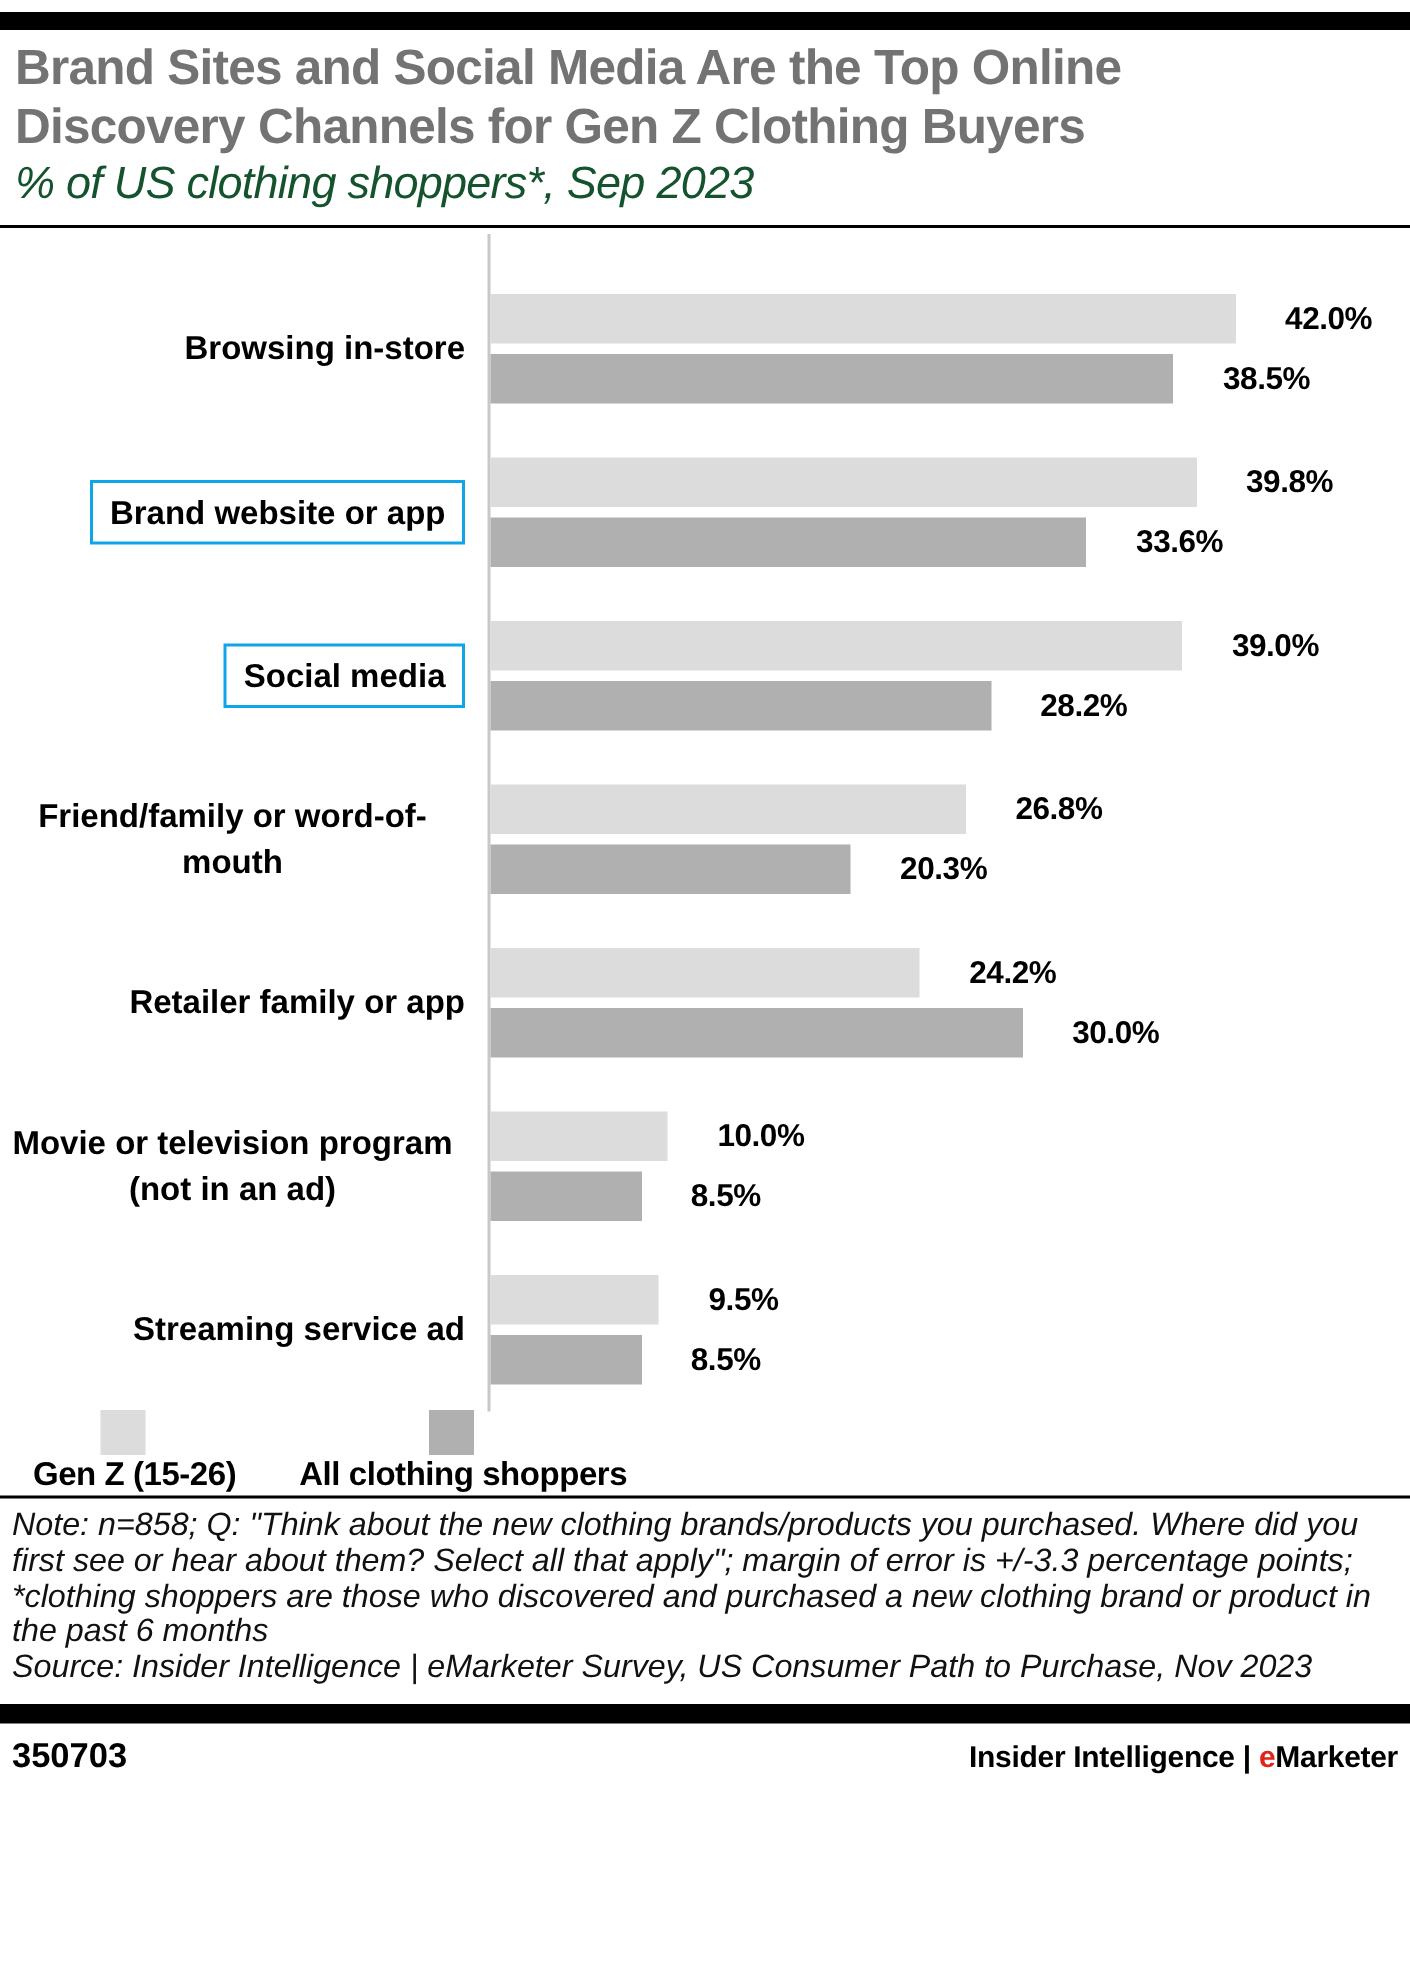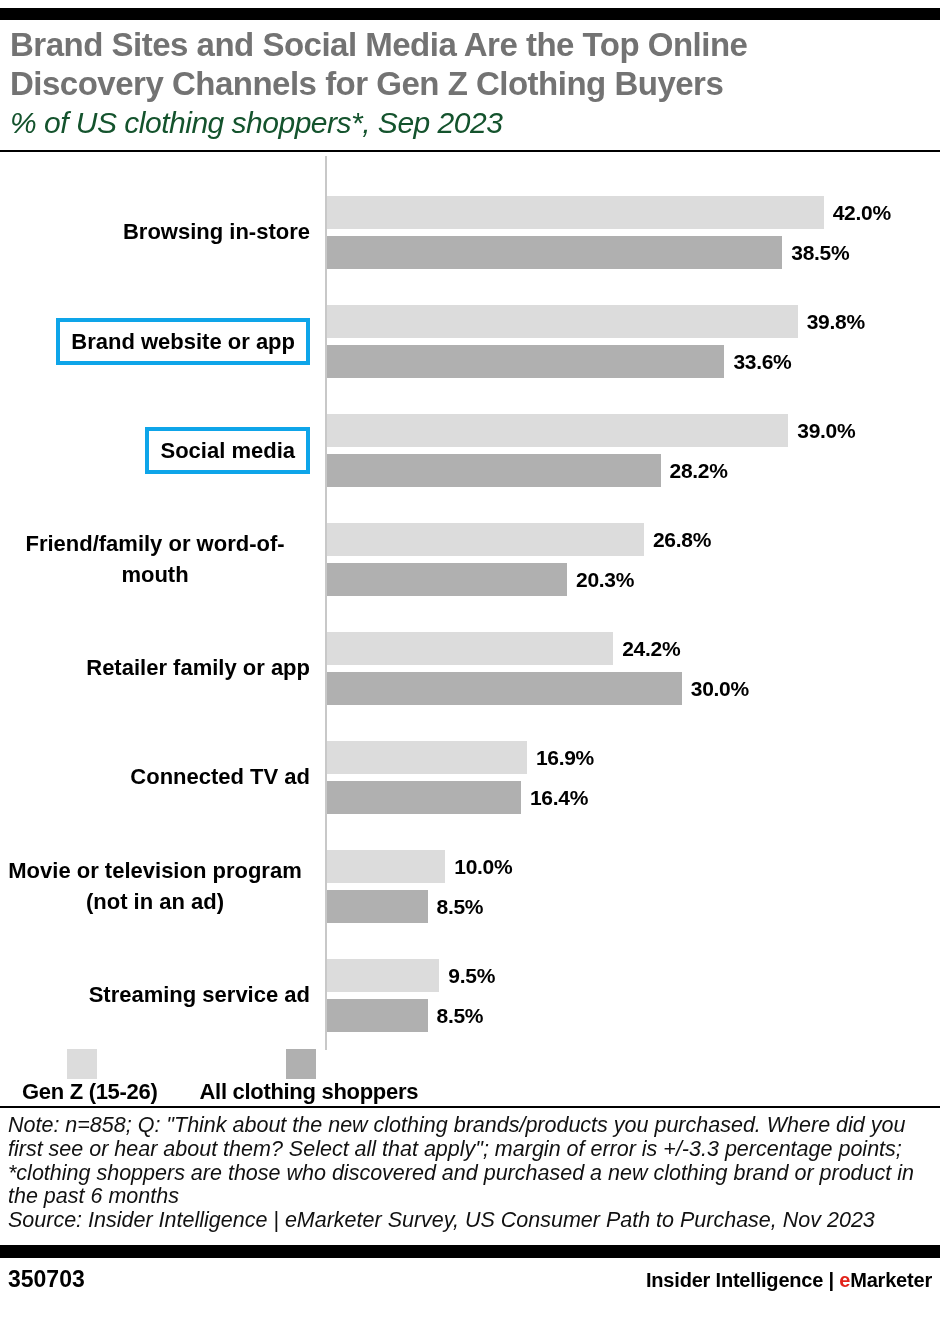"42.0%" .bar-row { gap: none -> 24px }
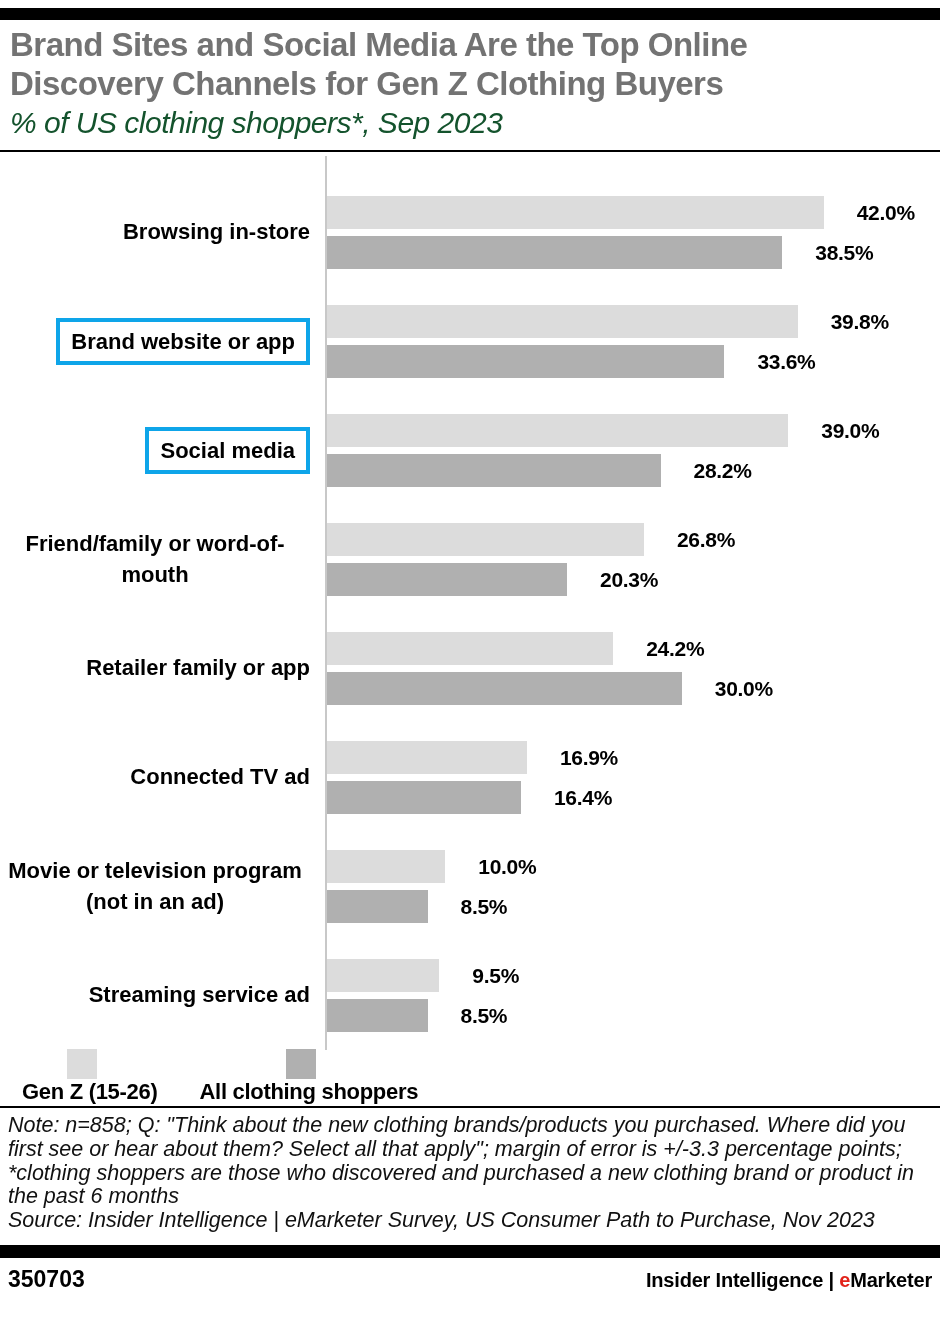"Brand website or app" .cat-label.boxed { border: 4px solid #0ea5e9 -> 2px solid #0ea5e9 }
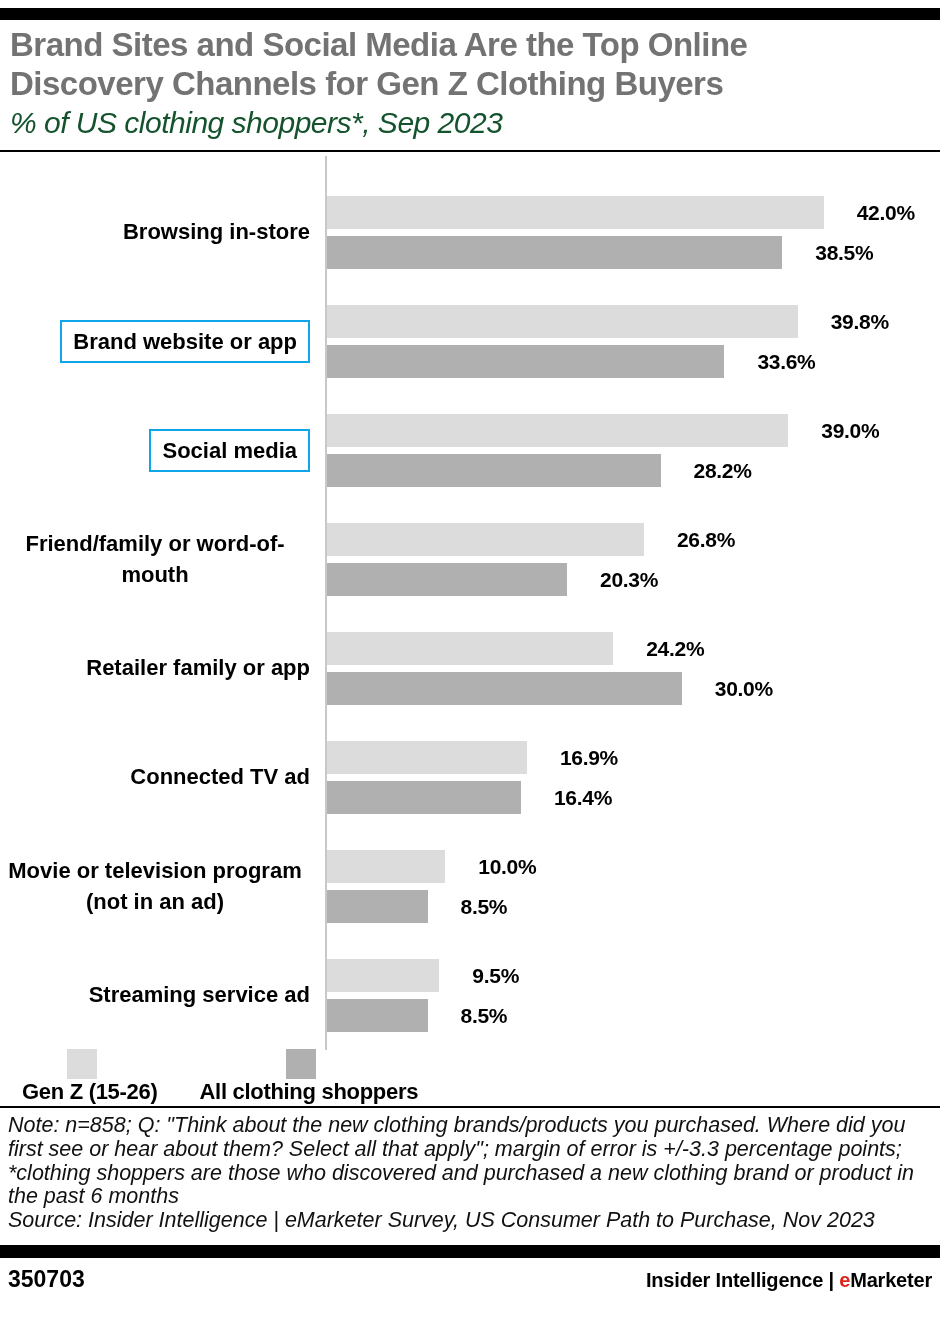"Connected TV ad" div.chart-group { html: <div> <div> <span>Connected TV ad</span> </div> <div> <div> <div></div> <span>16.9%</span> </div> <div> <div></div> <span>16.4%</span> </div> </div> </div> -> none }
